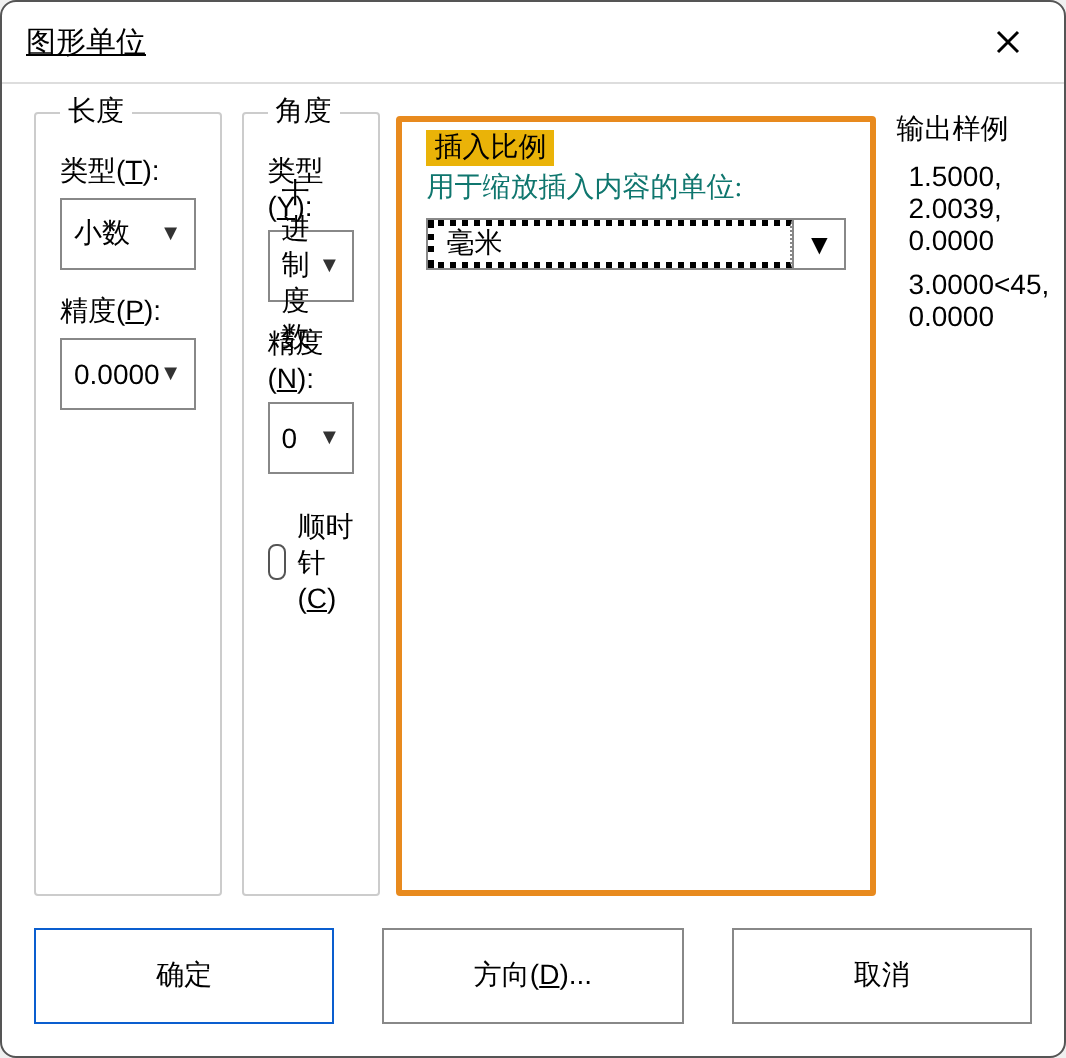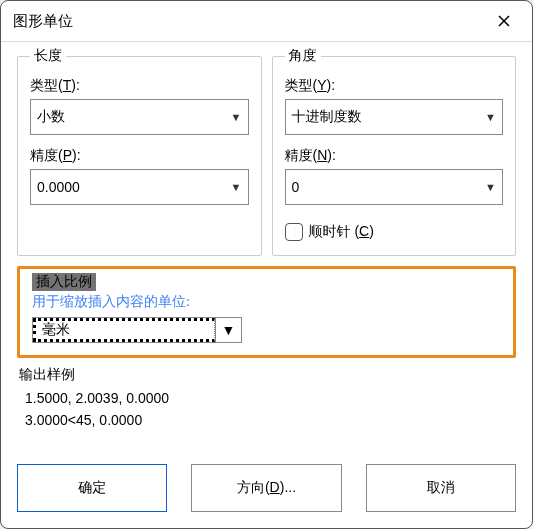"图形单位" .titlebar .title { text-decoration: none -> underline }
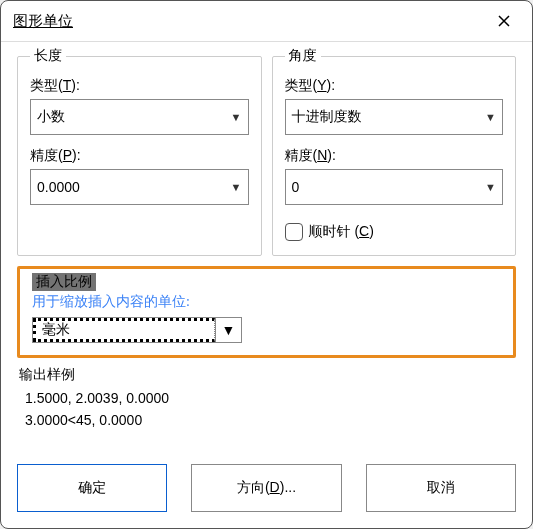"长度" .content { flex-direction: column -> row }
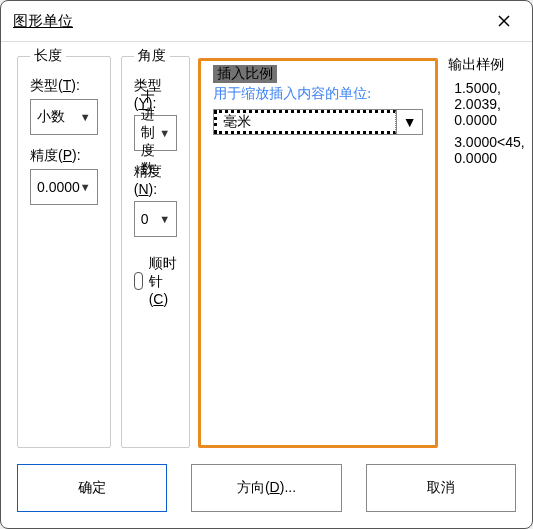"插入比例" .insert-group .gtitle { background: #737373 -> #eab308 }
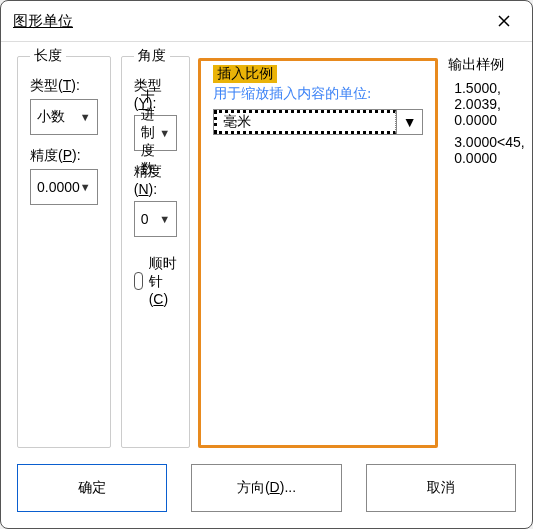"用于缩放插入内容的单位:" .insert-group .desc { color: #3b82f6 -> #0f766e }
